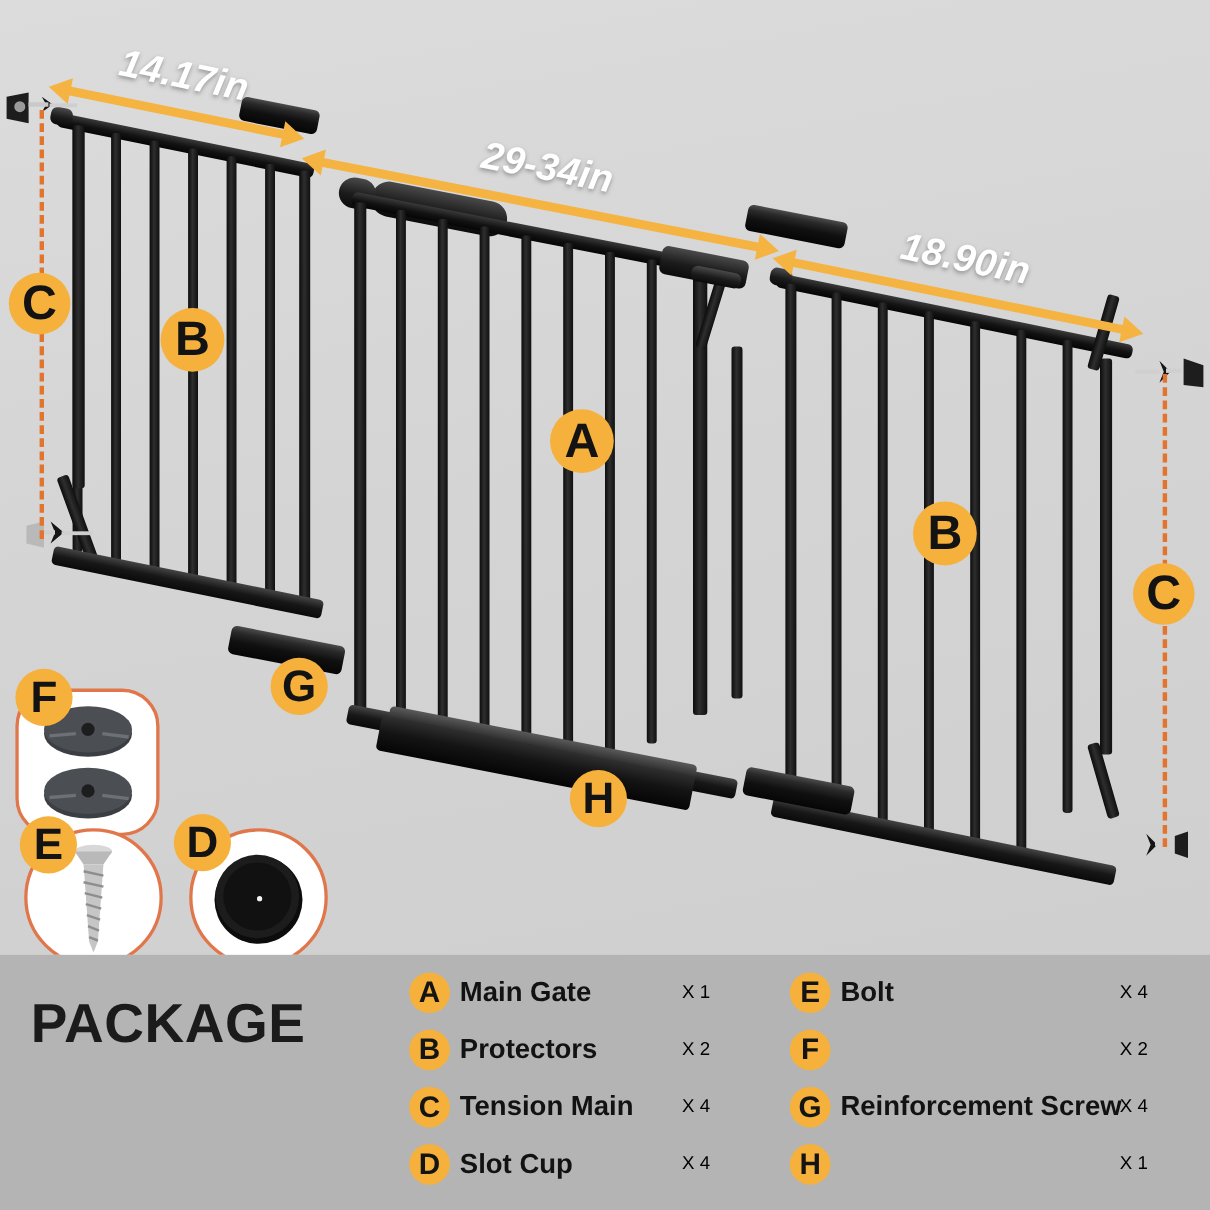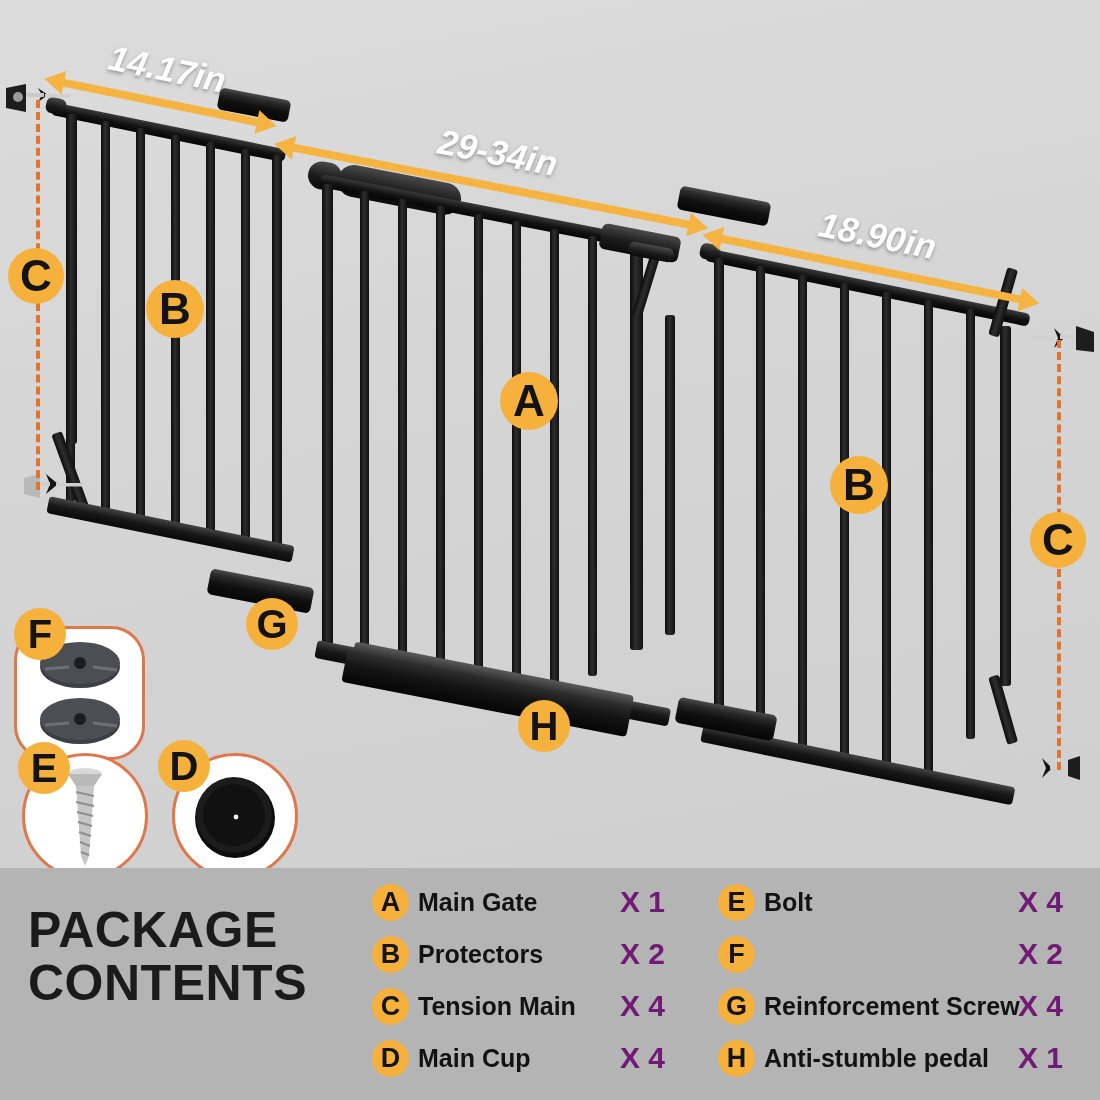"X 1" .lqty { color: #701a75 -> #000000; font-size: 30px -> 17px; font-weight: 700 -> 400 }
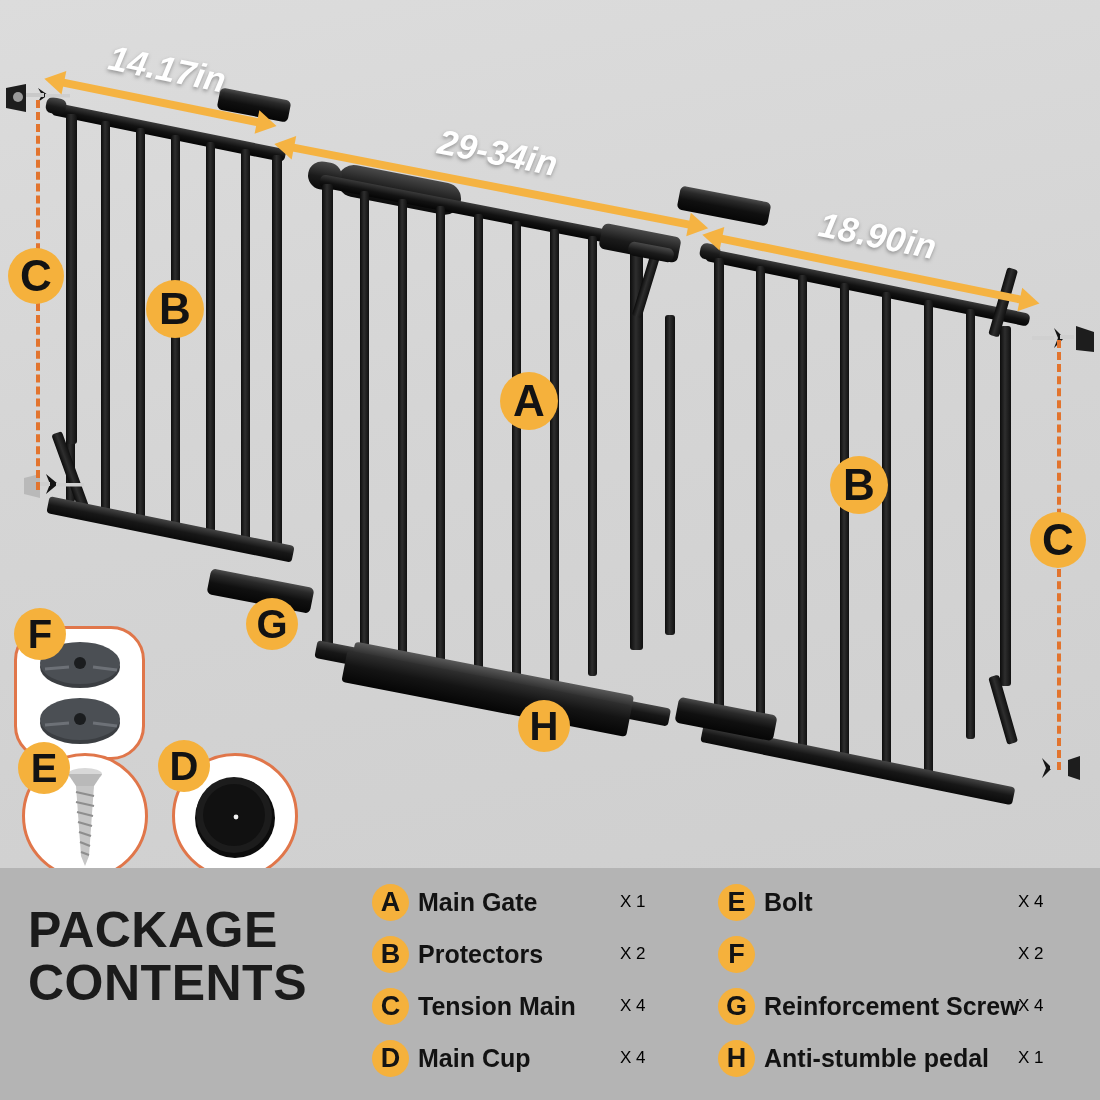"CONTENTS" div { html: <div>CONTENTS</div> -> none }
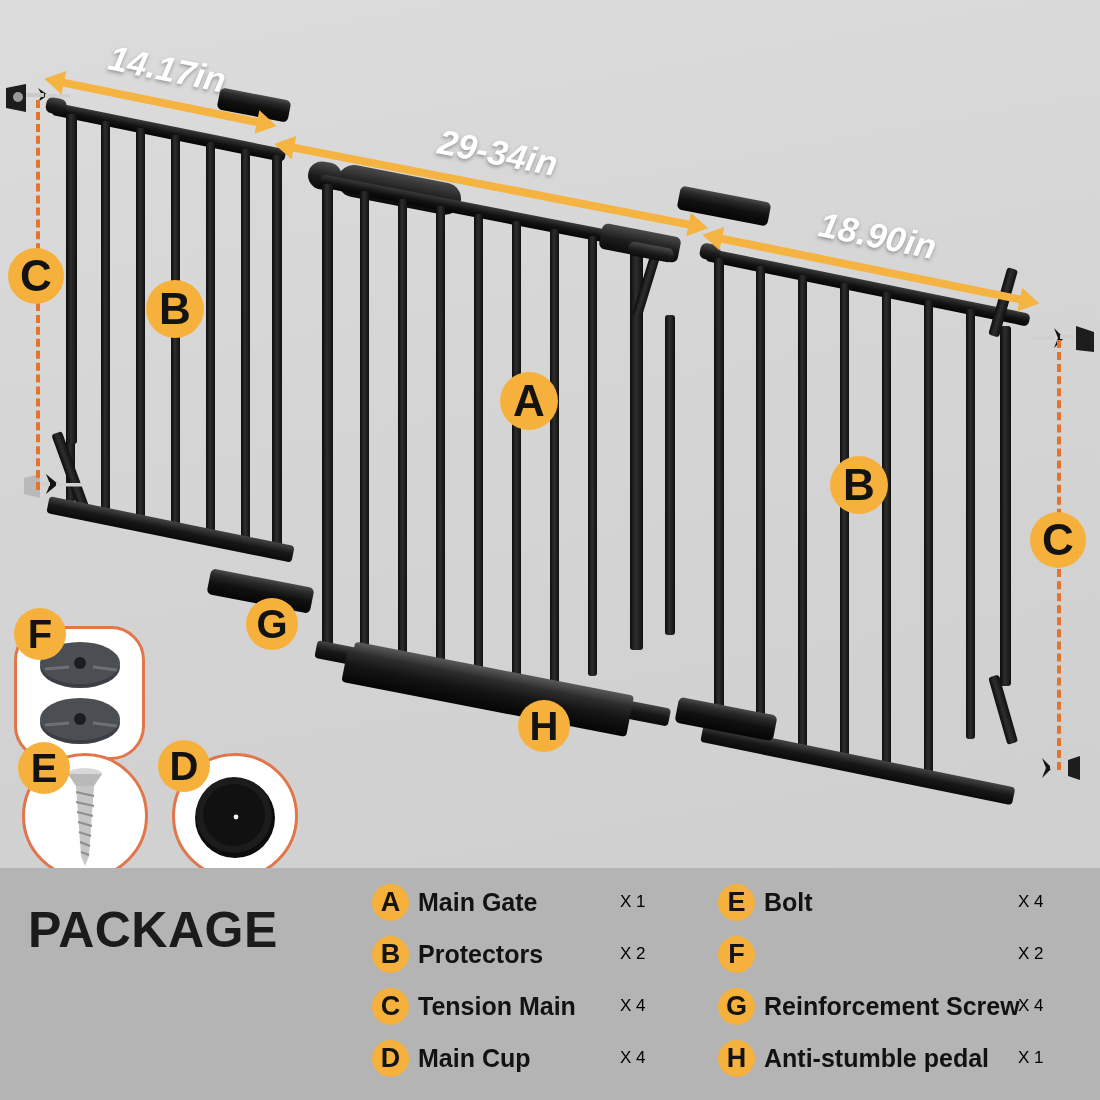"Main Cup" div.lname { text: Main -> Slot }
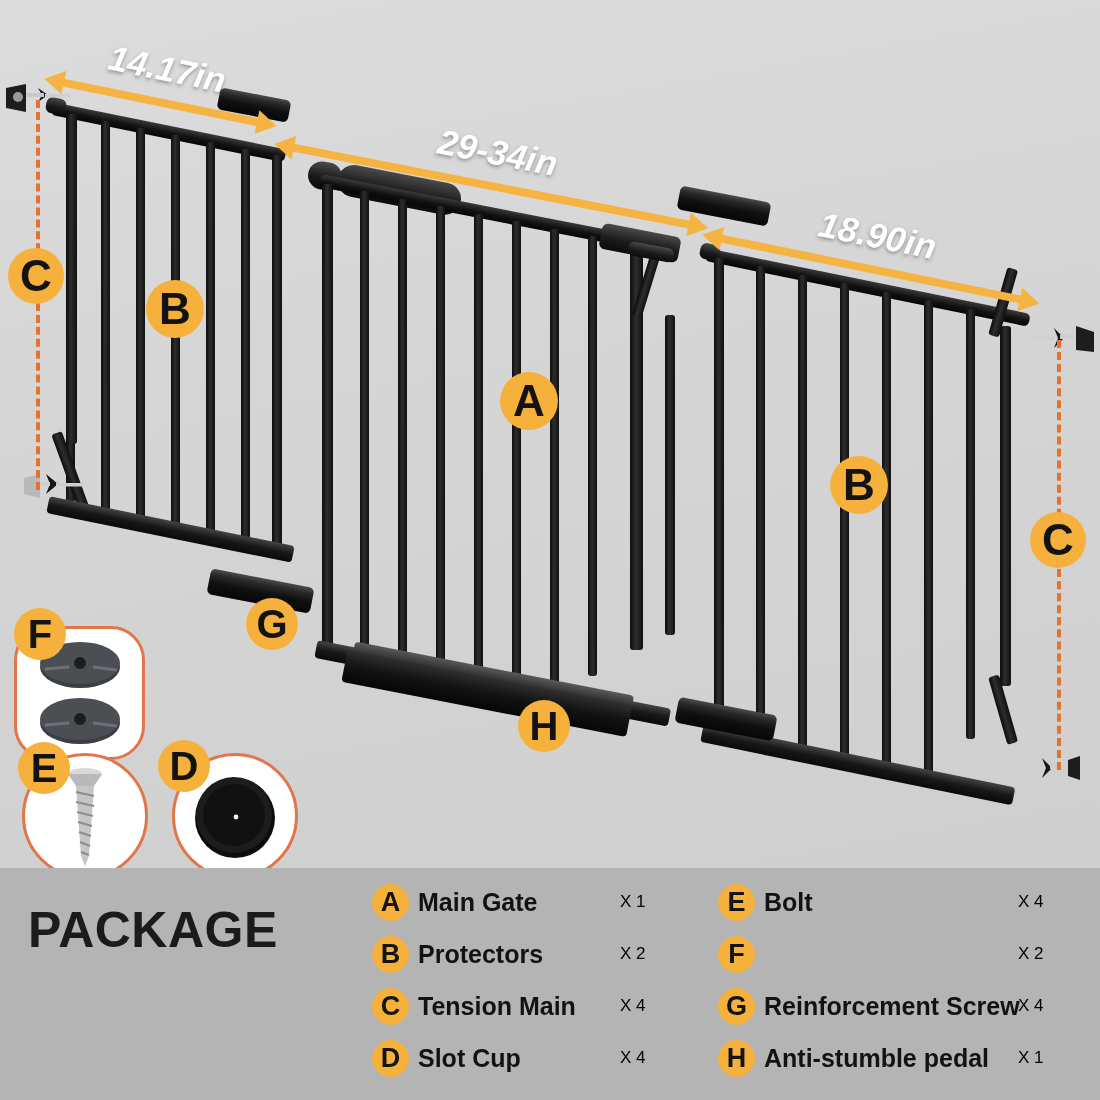"Anti-stumble pedal" div.lname { html: <div>Anti-stumble pedal</div> -> none }
